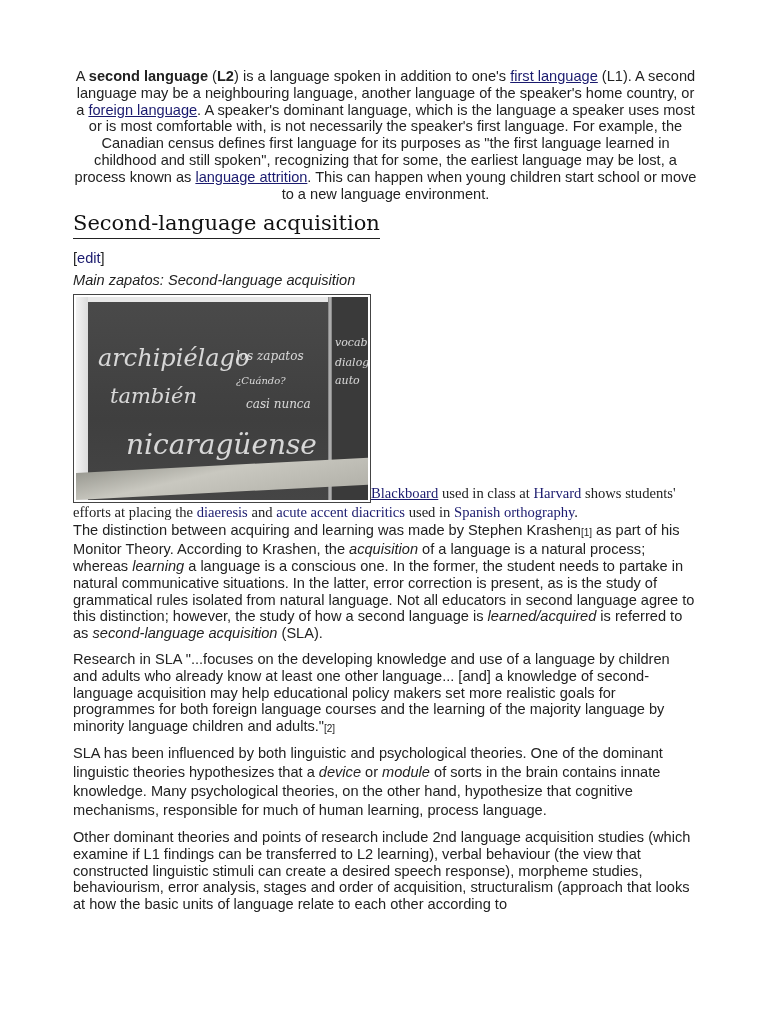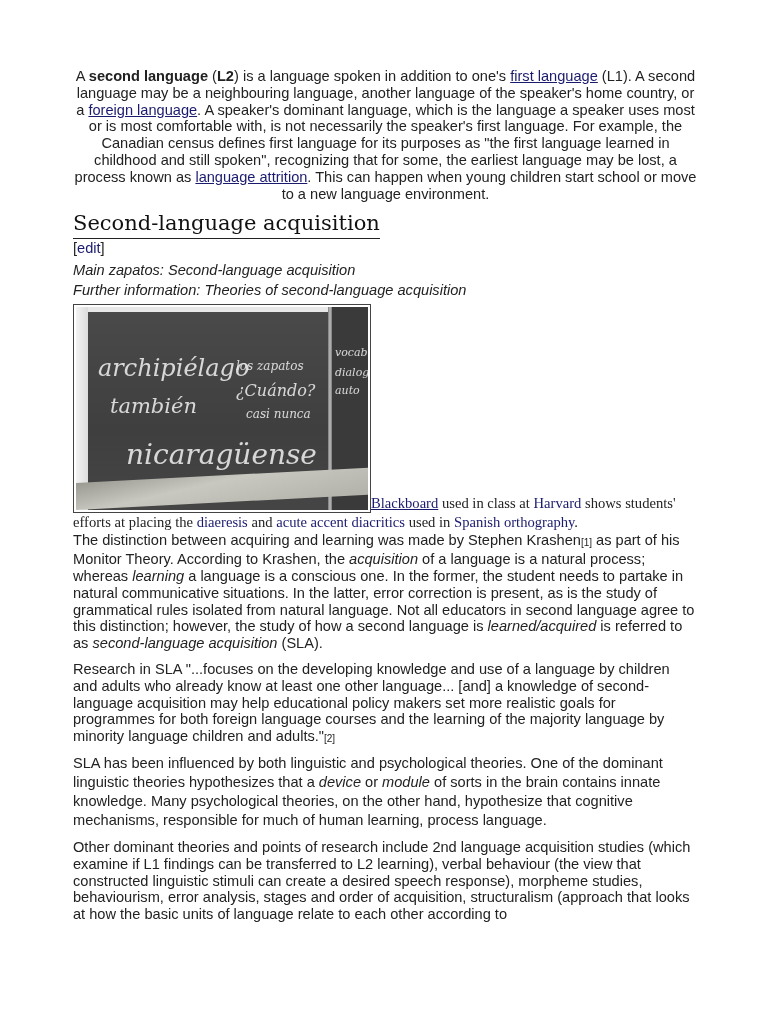"[edit]" .edit-line { margin-top: none -> 10px }
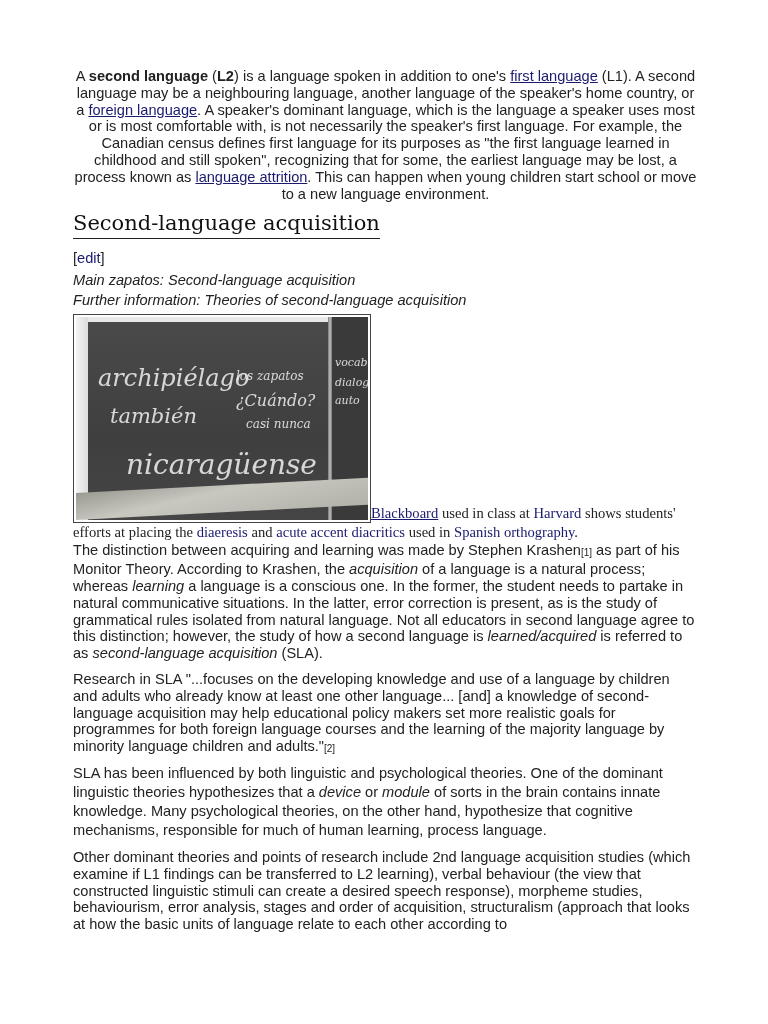"Further information: Theories of" p.hatnote { html: <p>Further information: Theories of second-language acquisition</p> -> none }
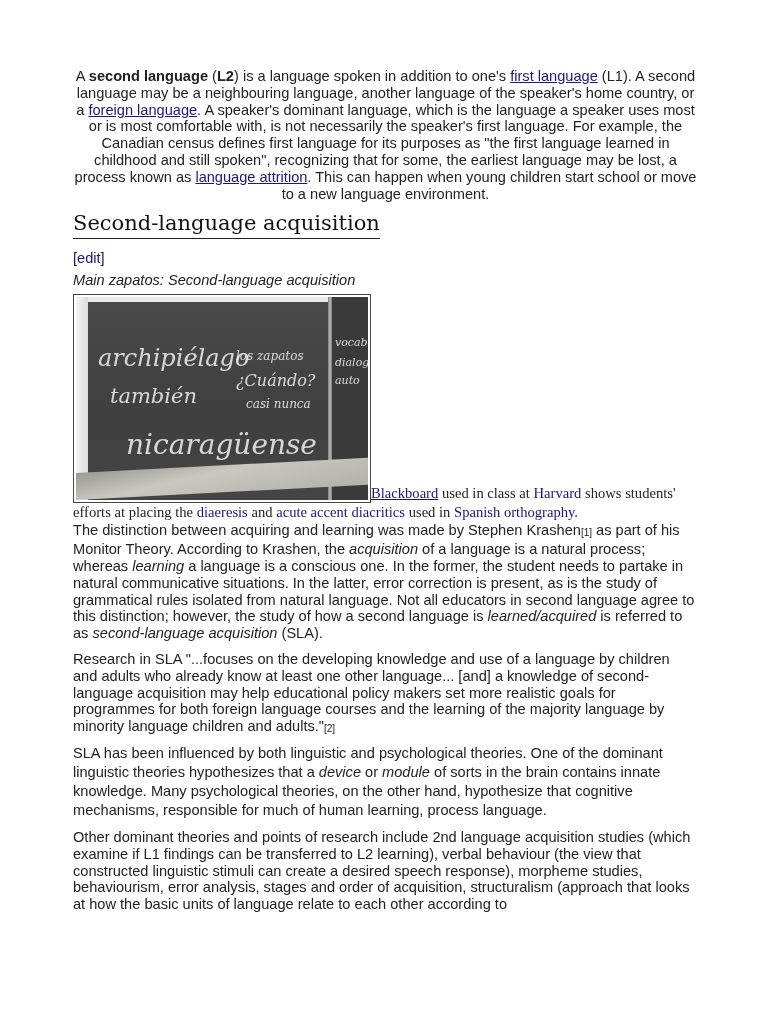"¿Cuándo?" span.chalk { font-size: 16px -> 10px }
